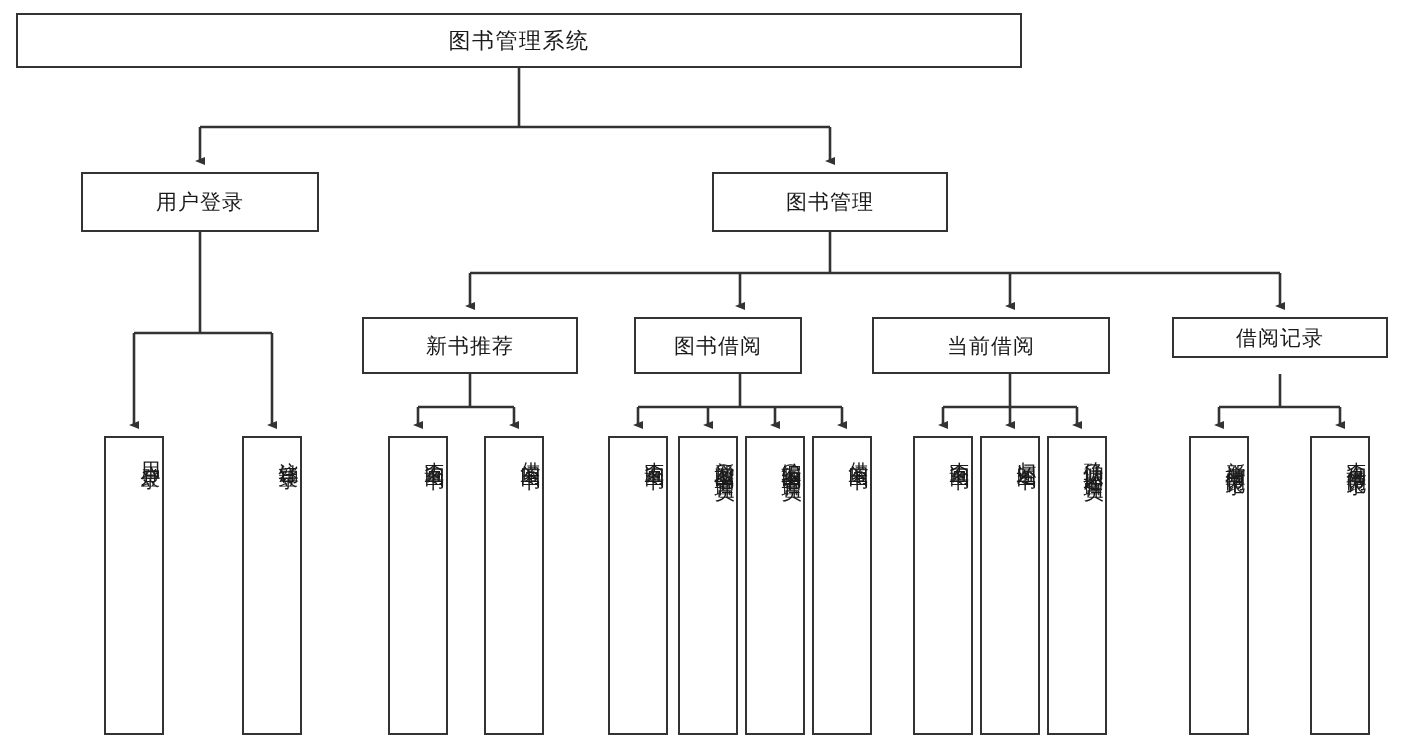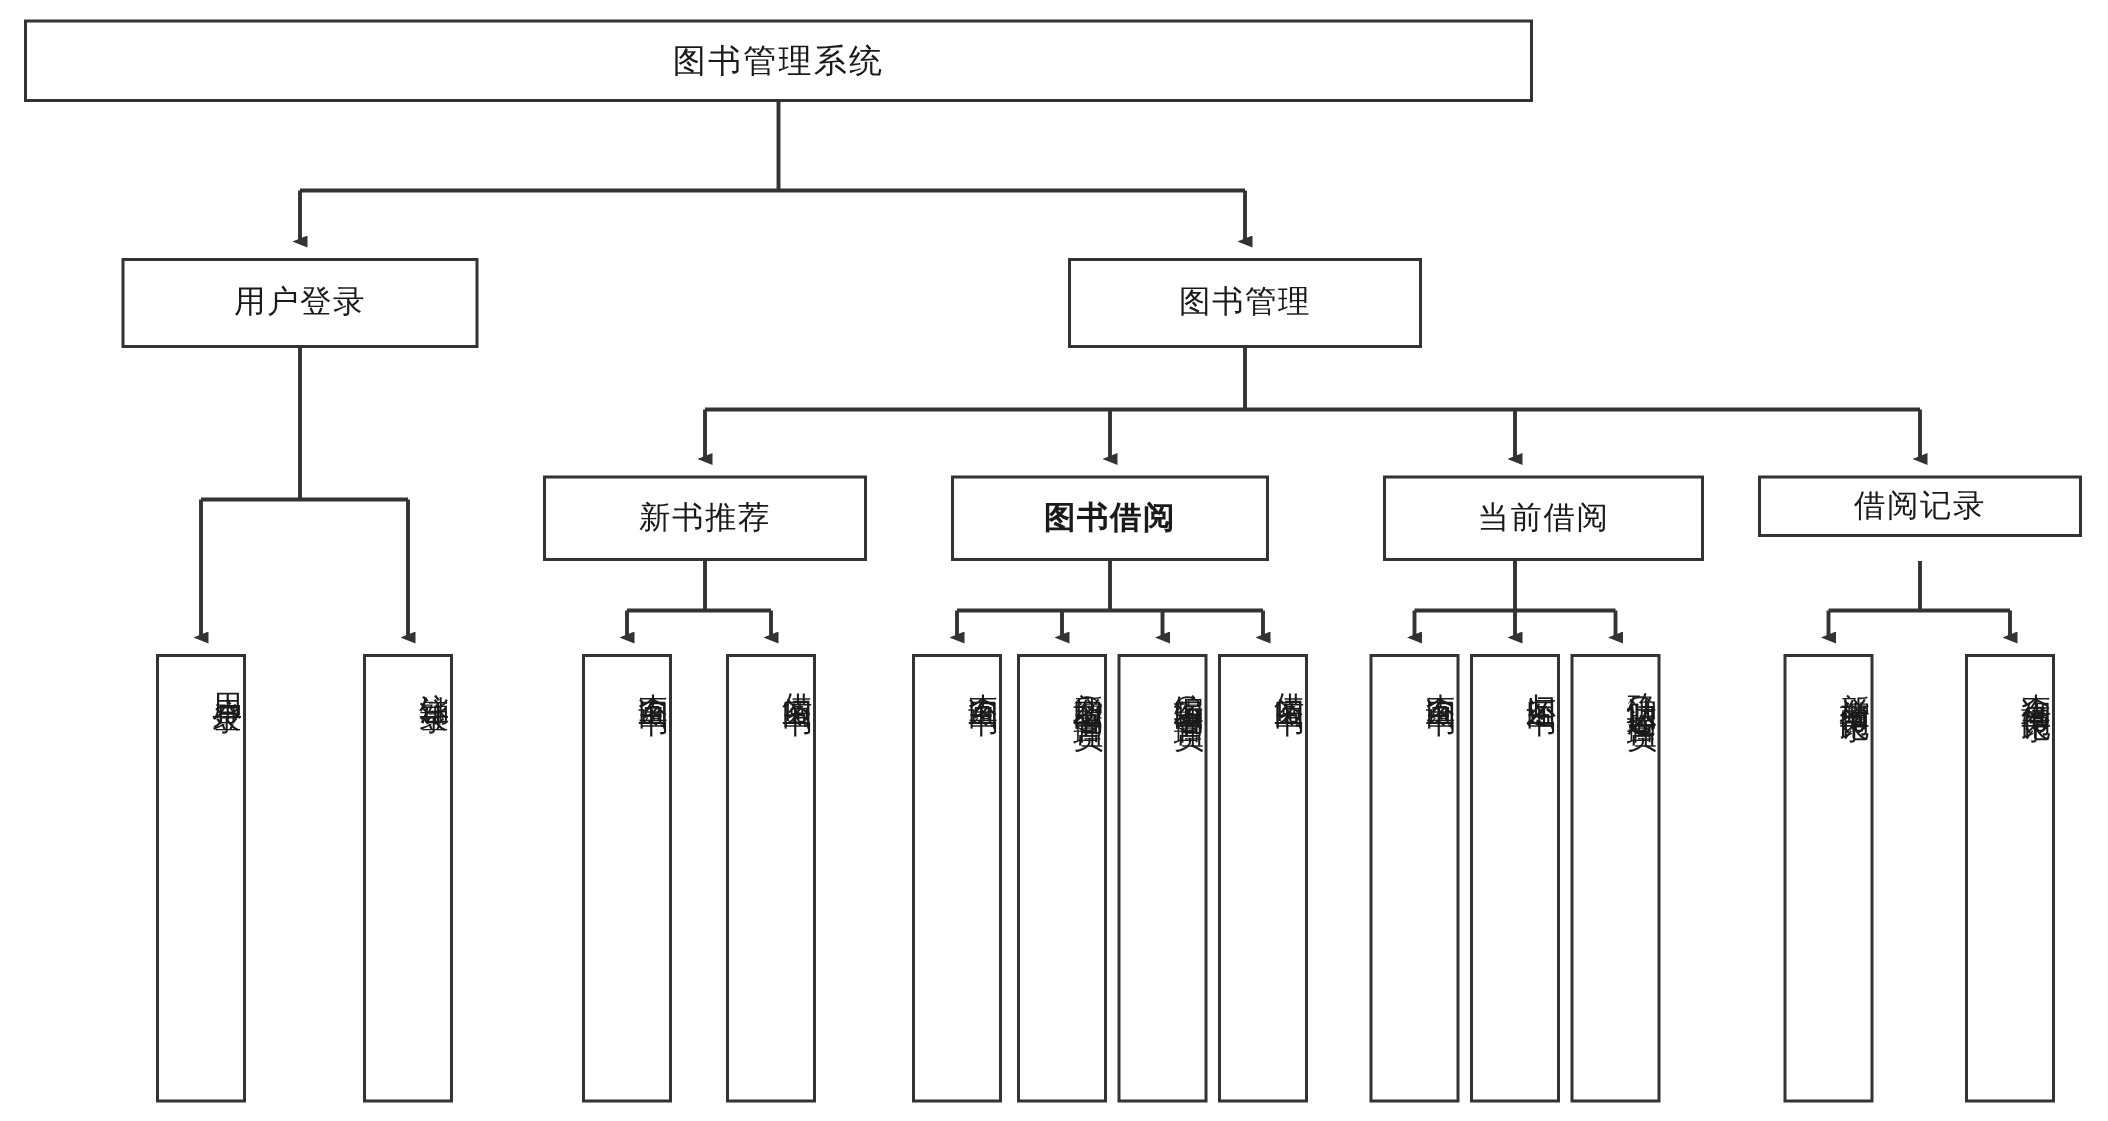"图书借阅" div.node { font-weight: bold -> none; width: 212px -> 168px }
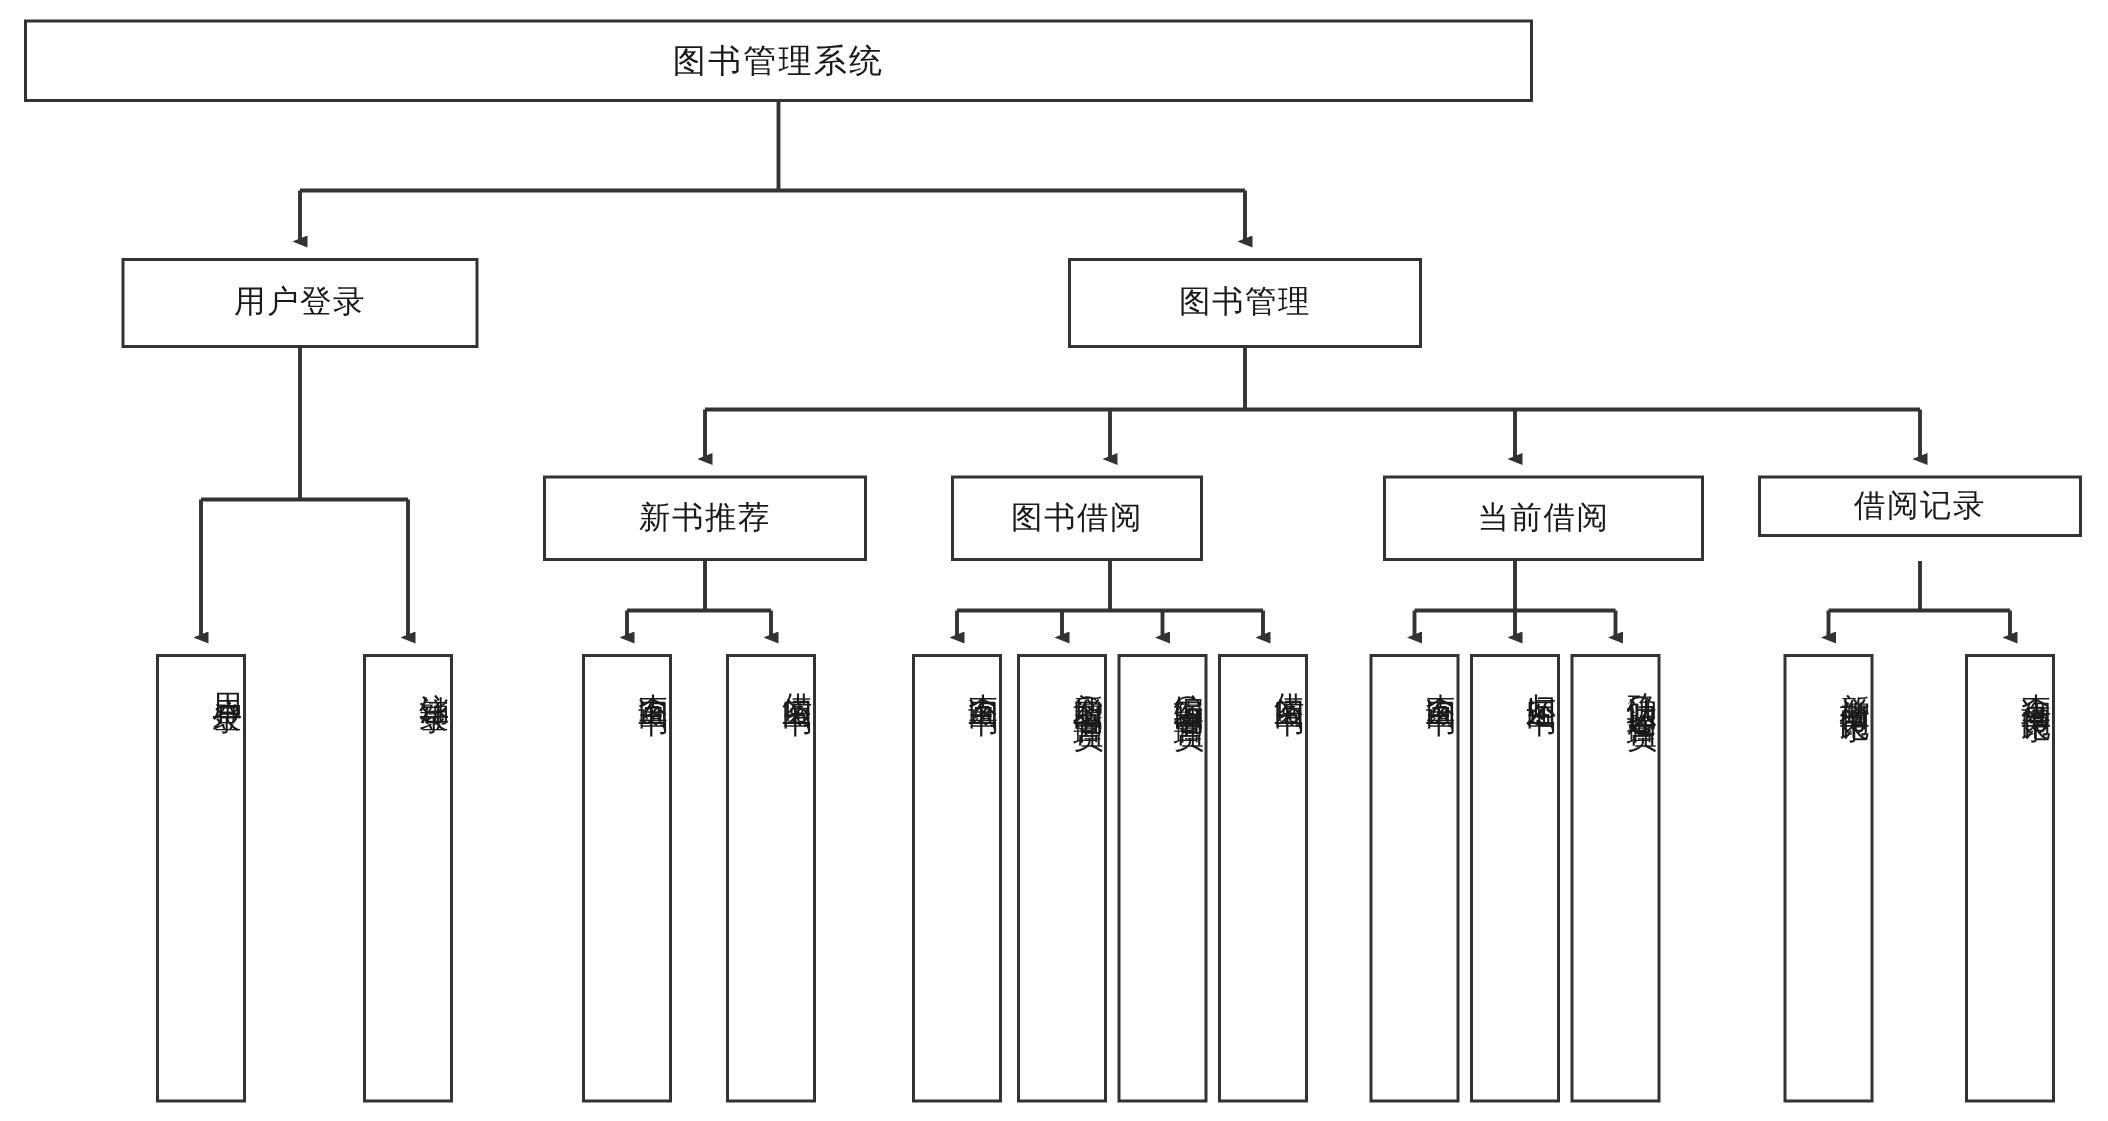"当前借阅" div.node { left: 922px -> 872px; width: 214px -> 238px }
